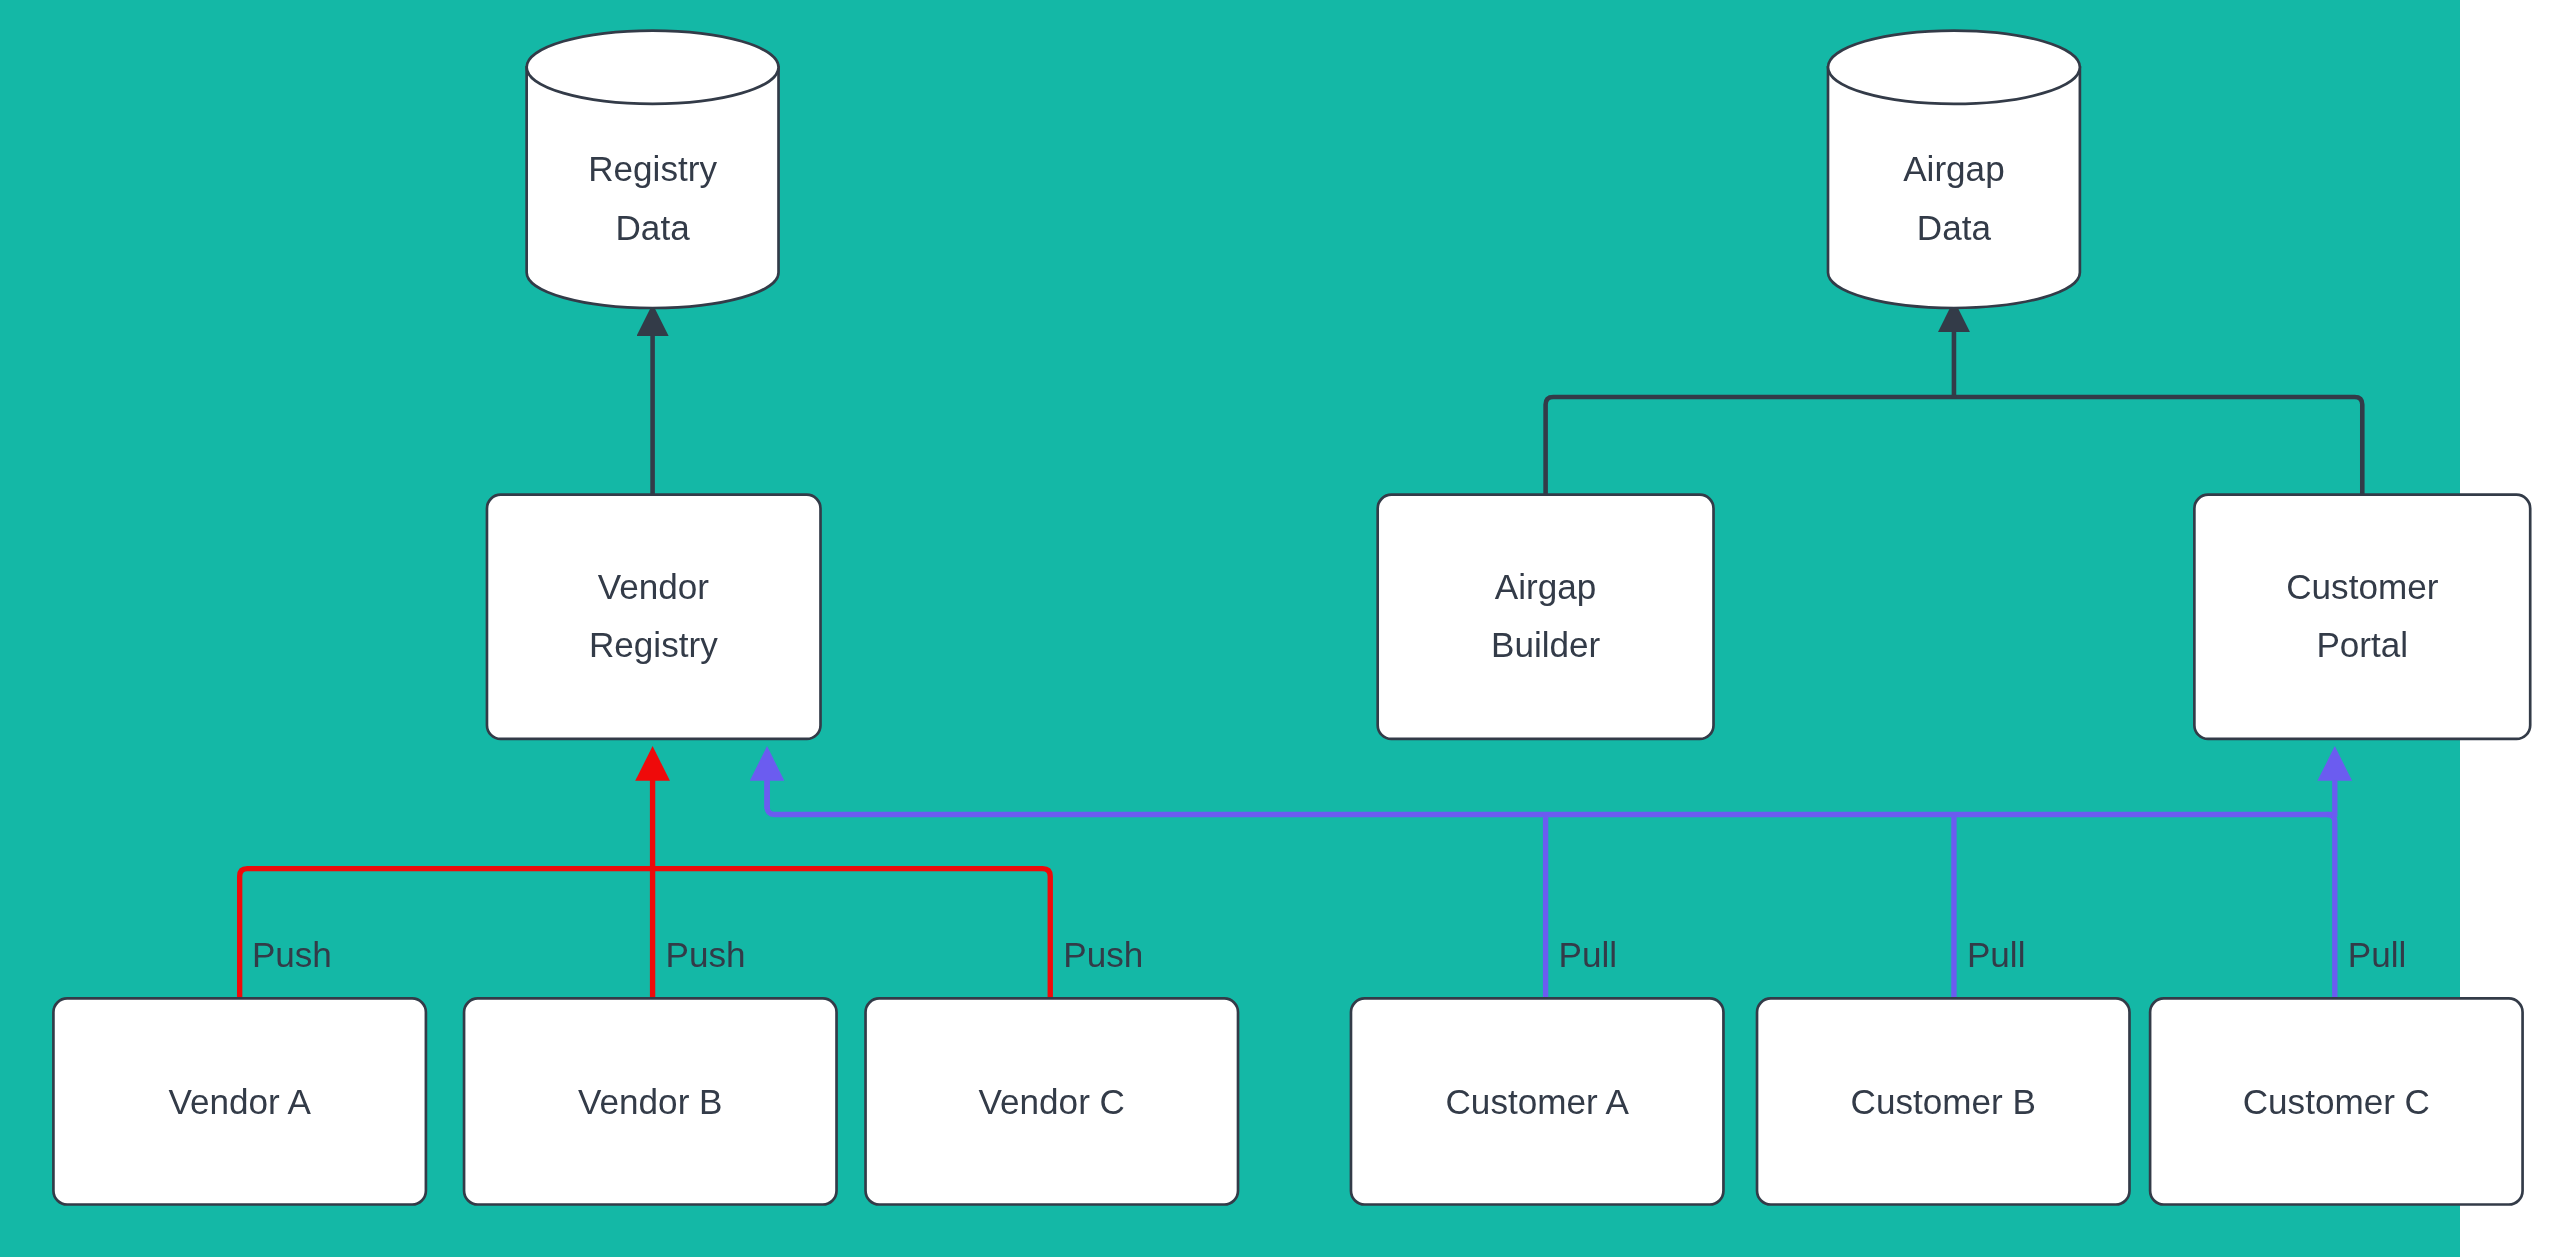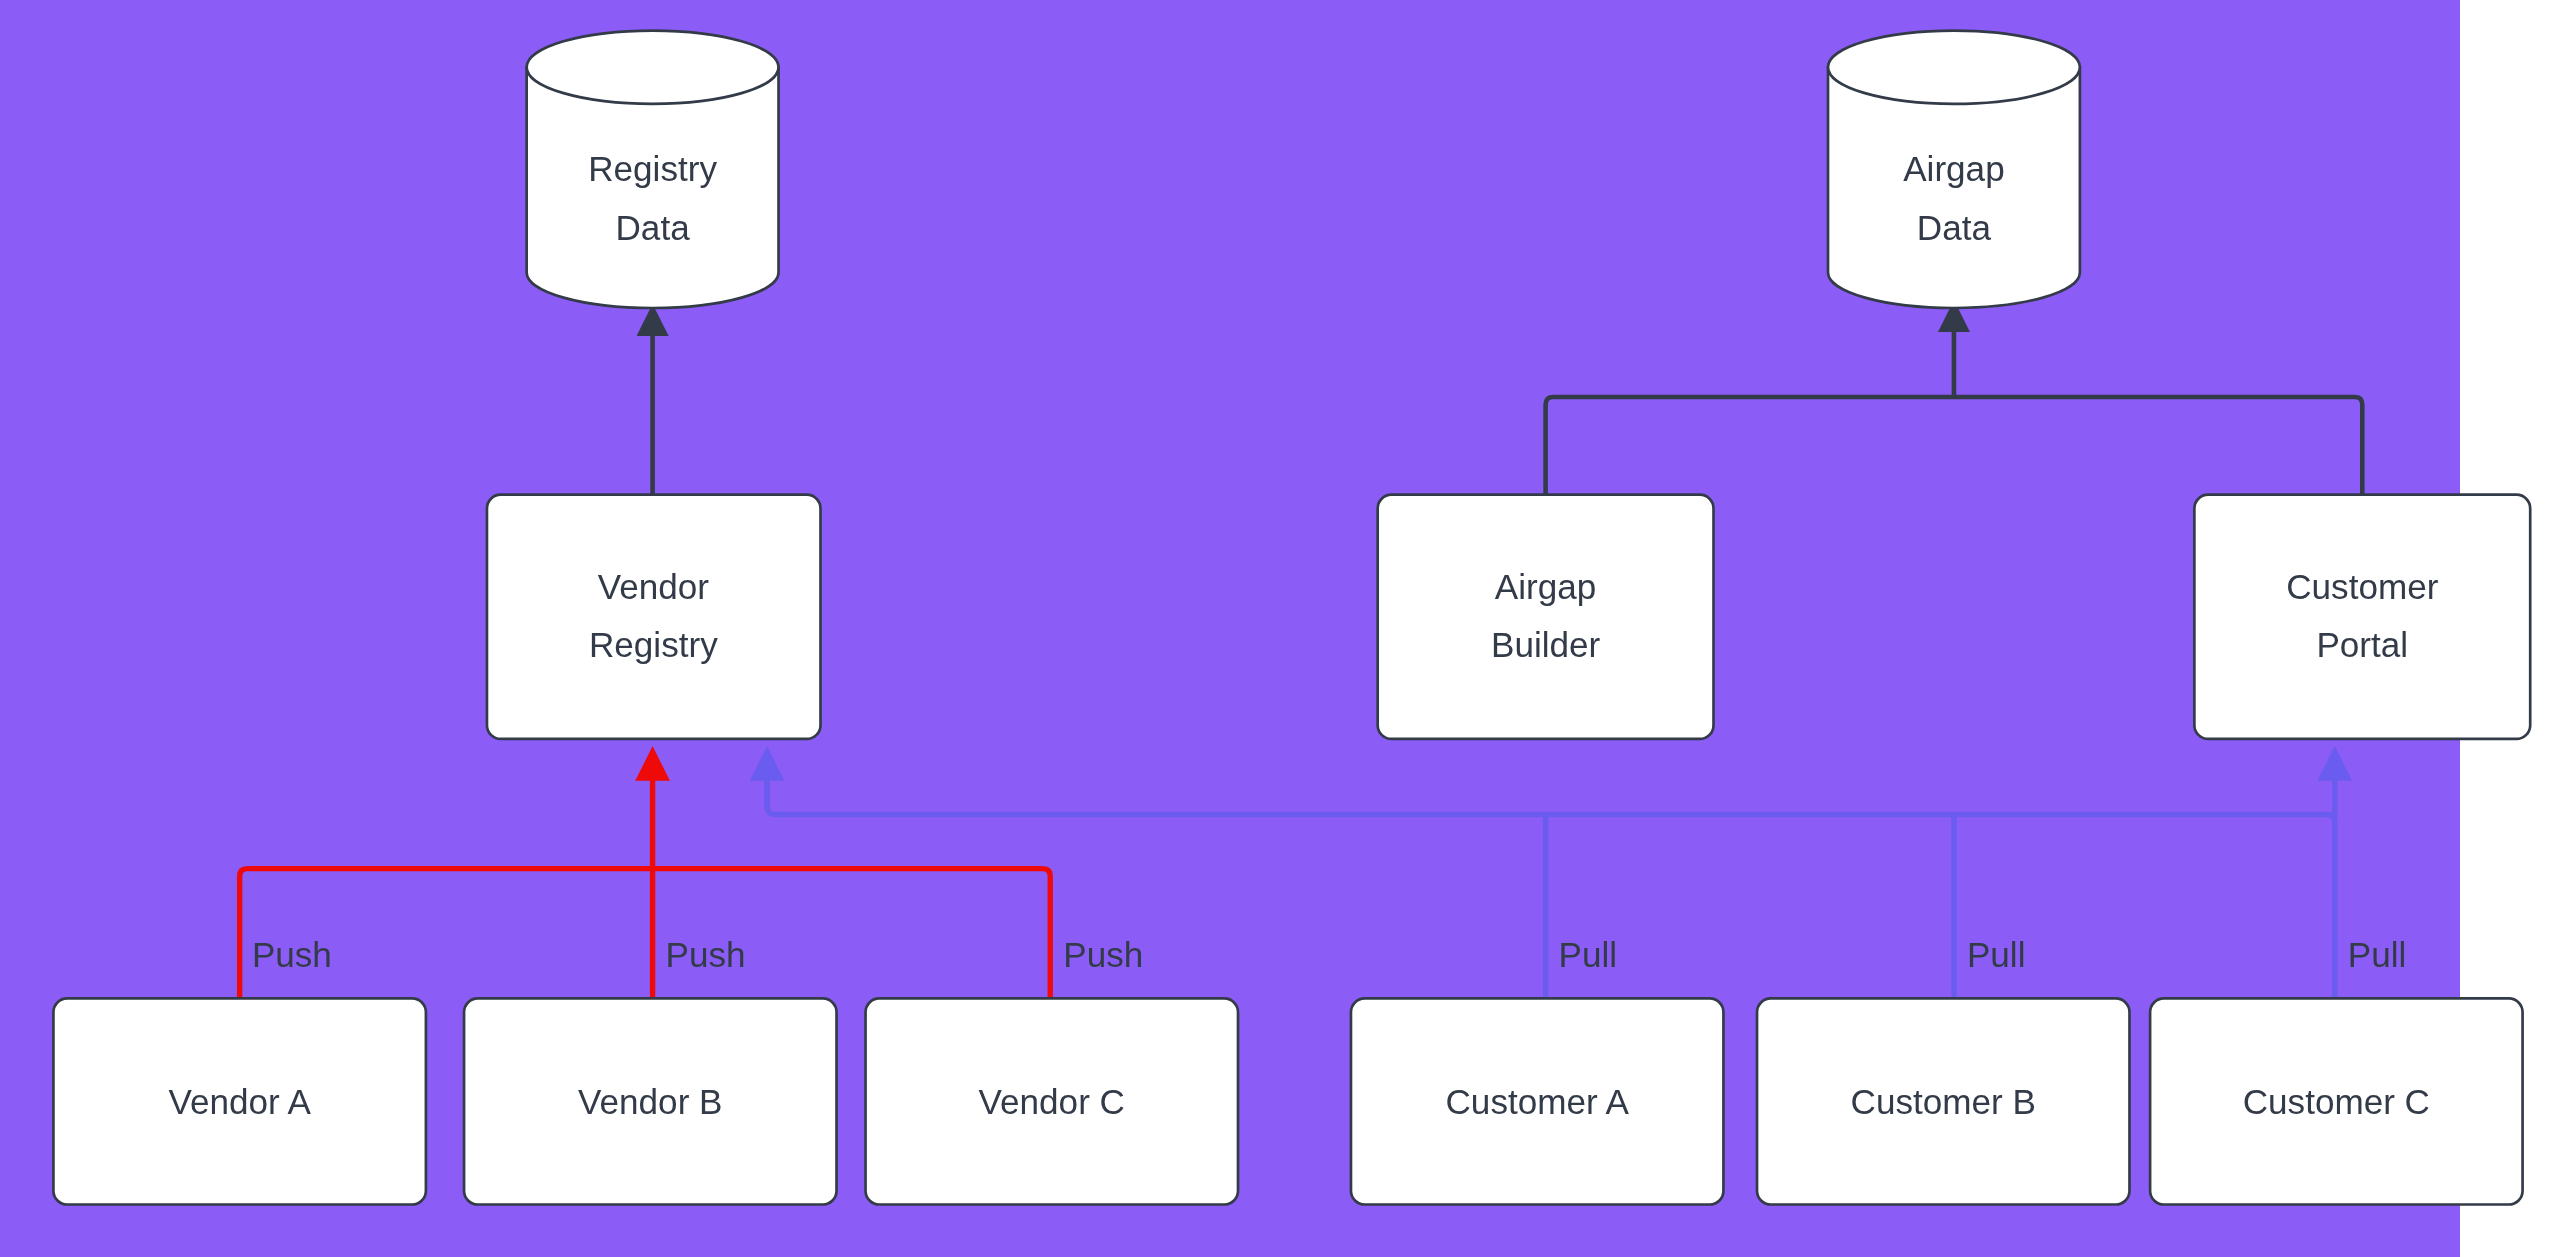"Registry" #diagram-root { background: #8b5cf6 -> #14b8a6 }
